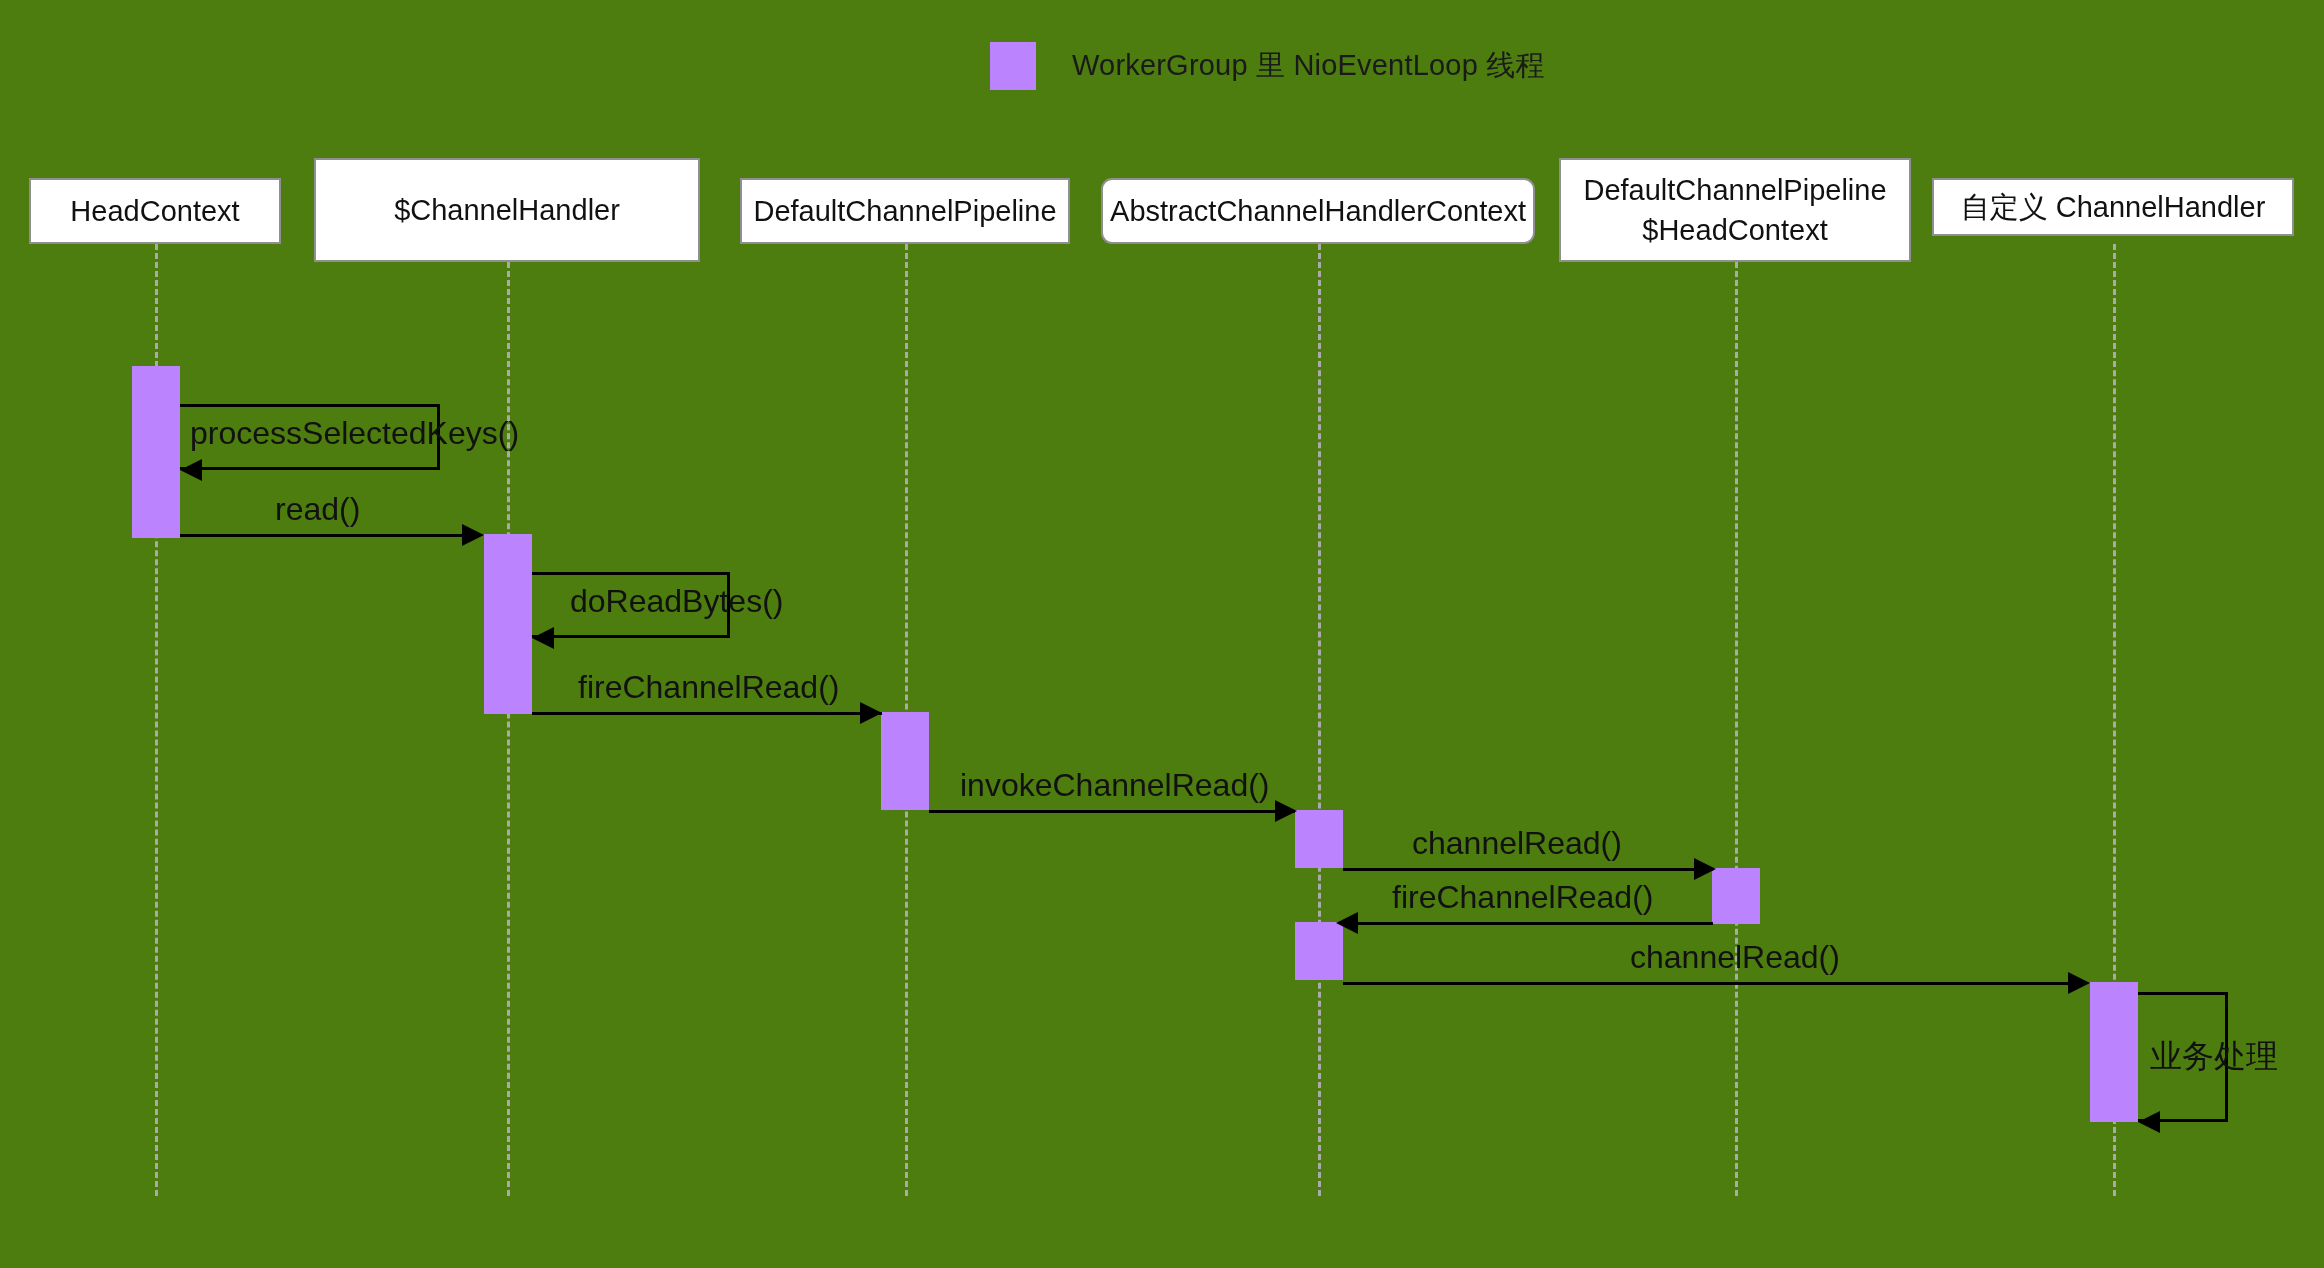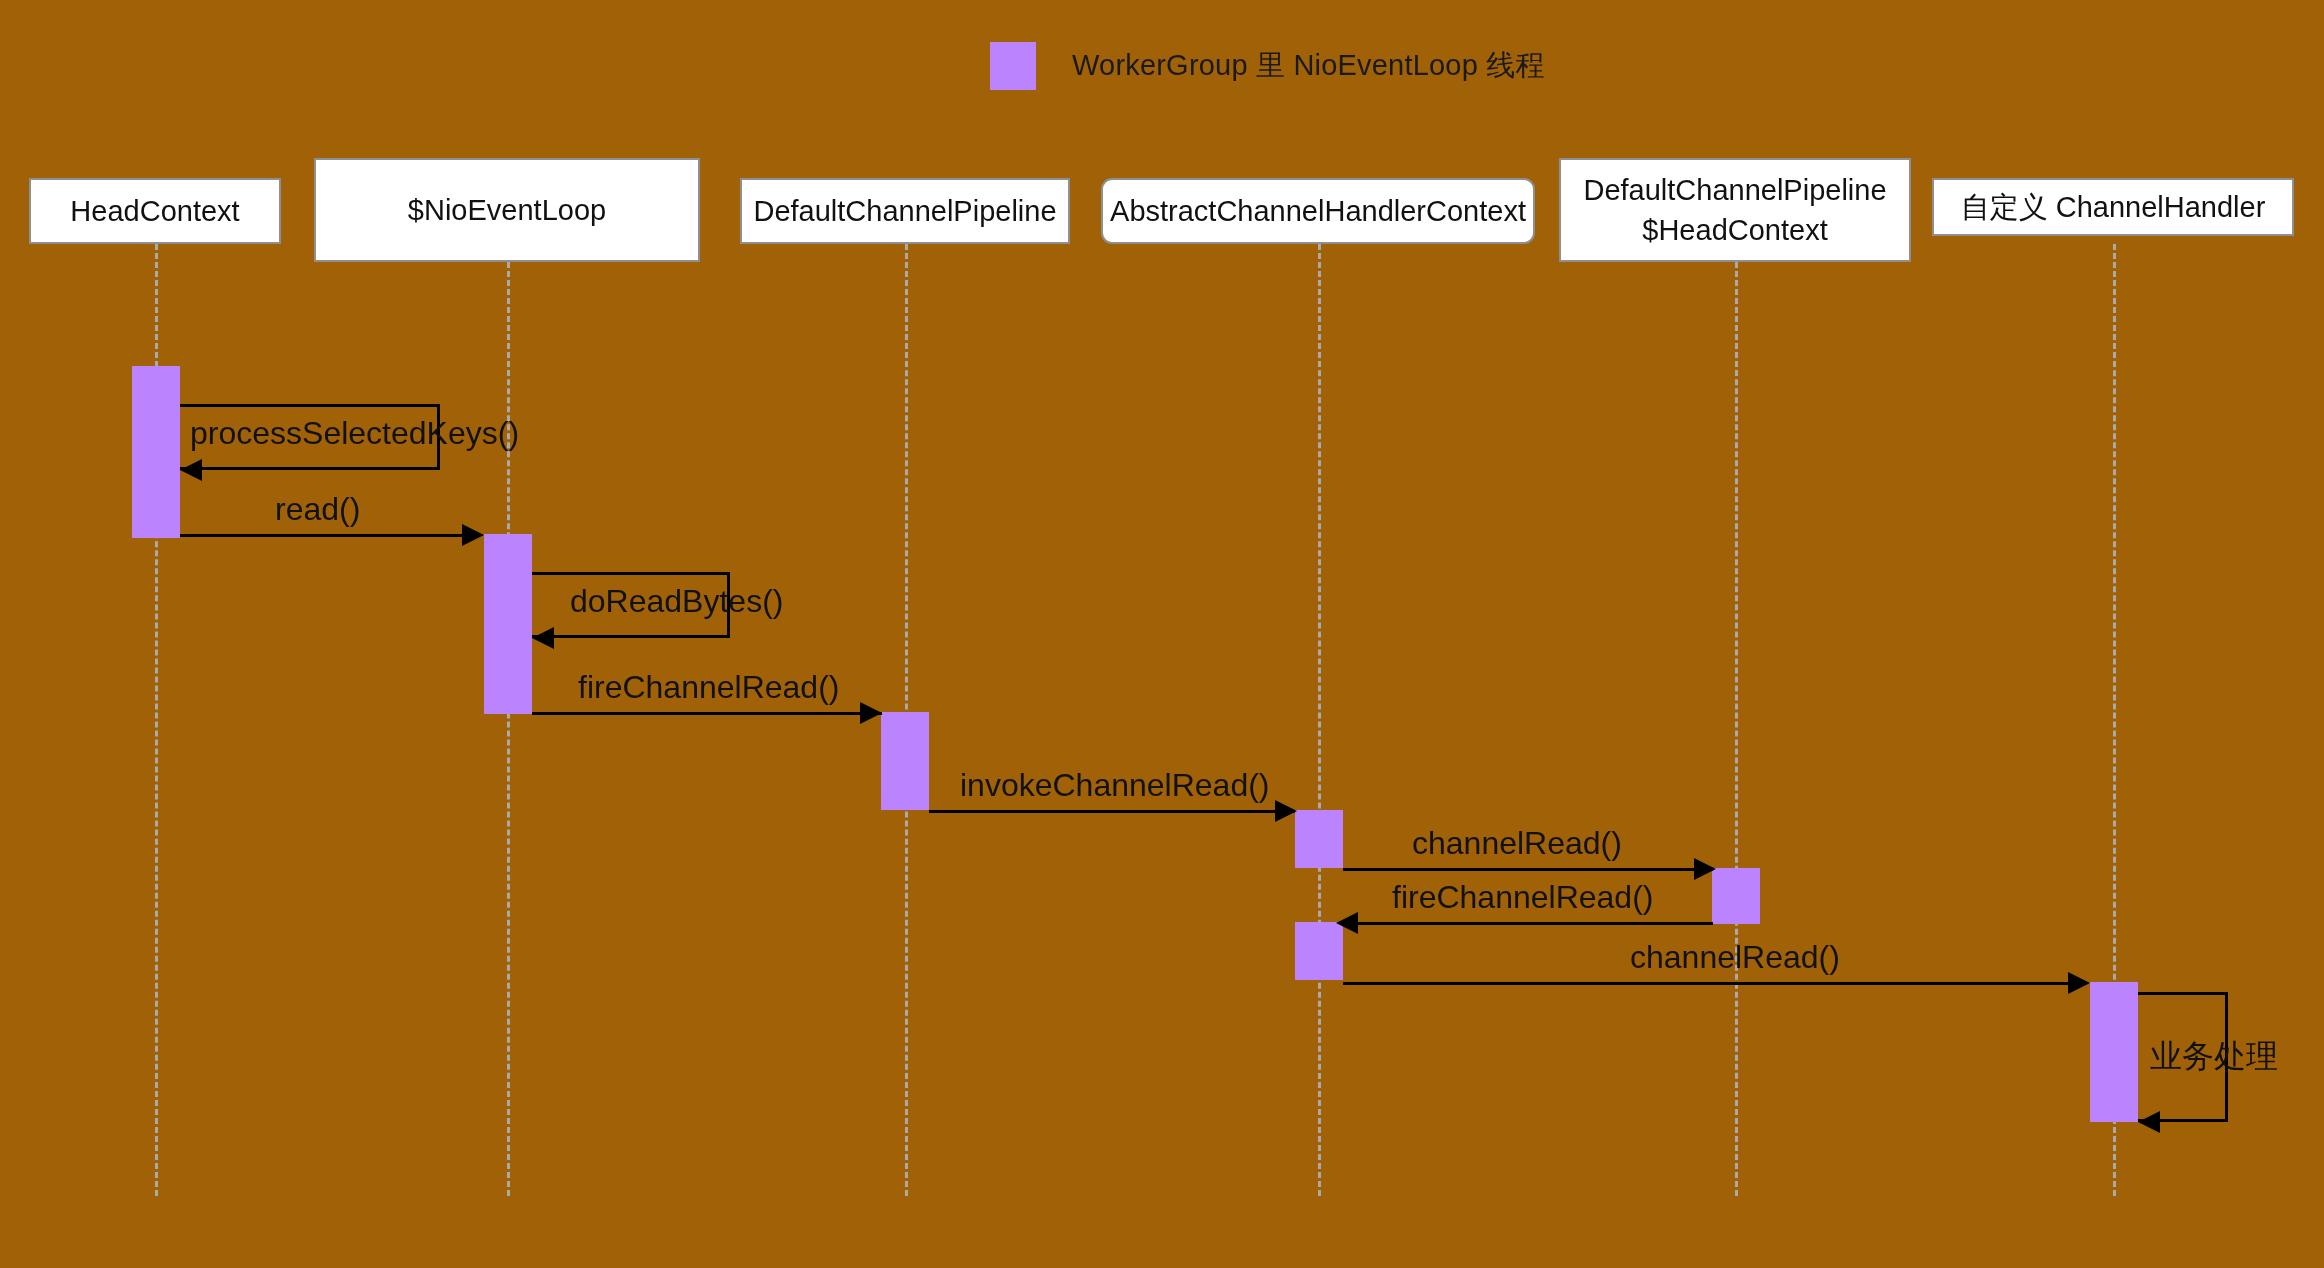"WorkerGroup 里 NioEventLoop 线程" #canvas { background: #a16207 -> #4d7c0f }
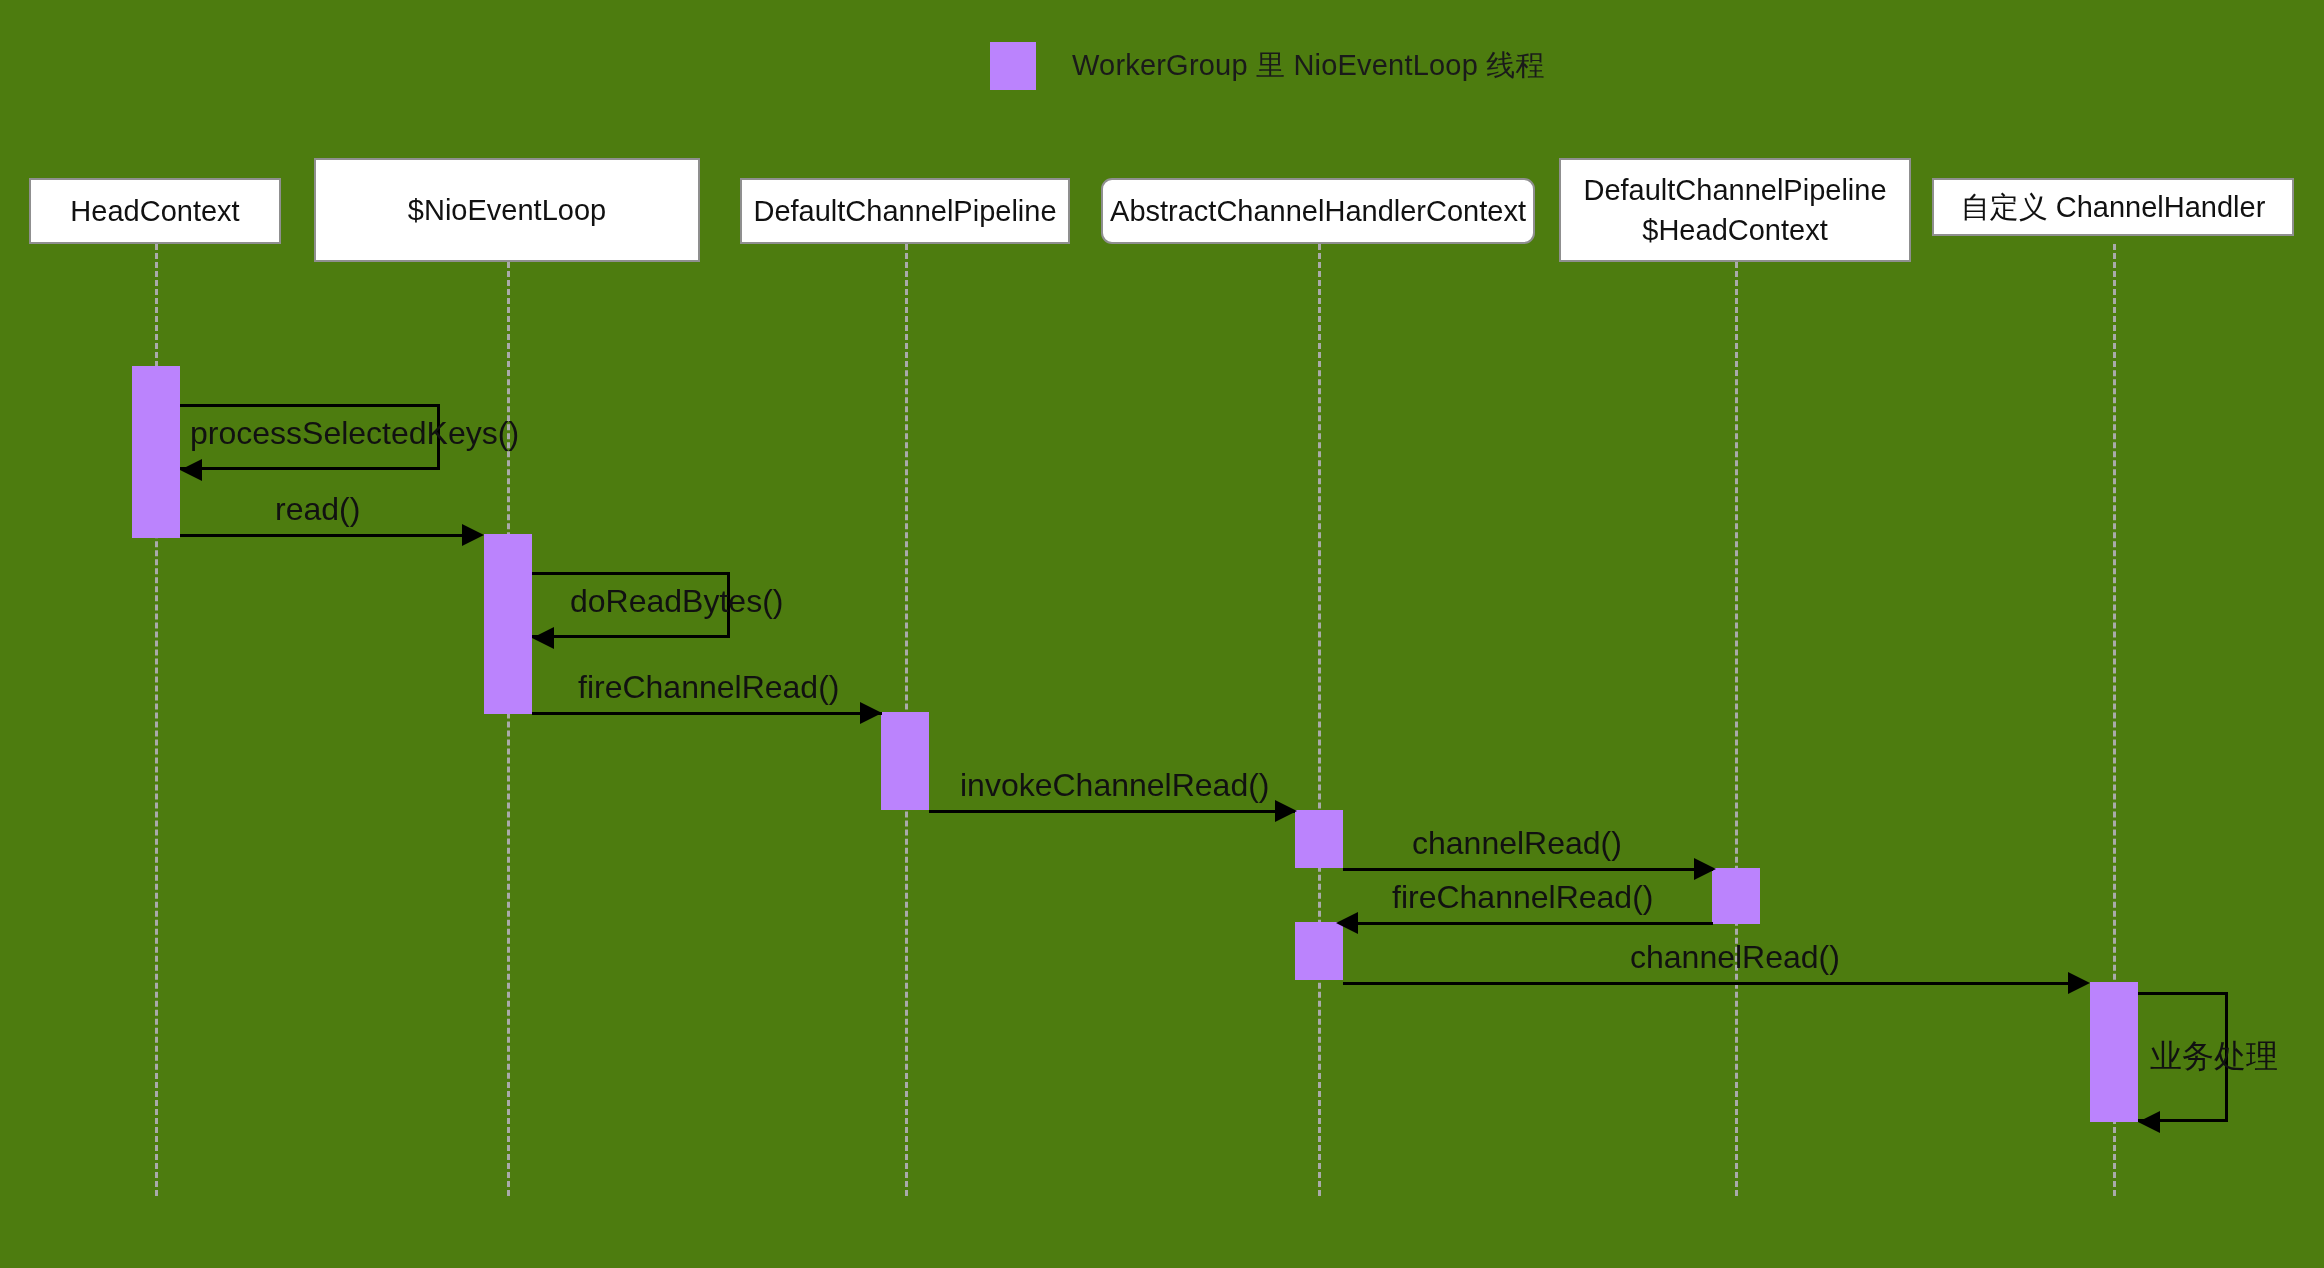"$NioEventLoop" span.pline { text: $NioEventLoop -> $ChannelHandler }
